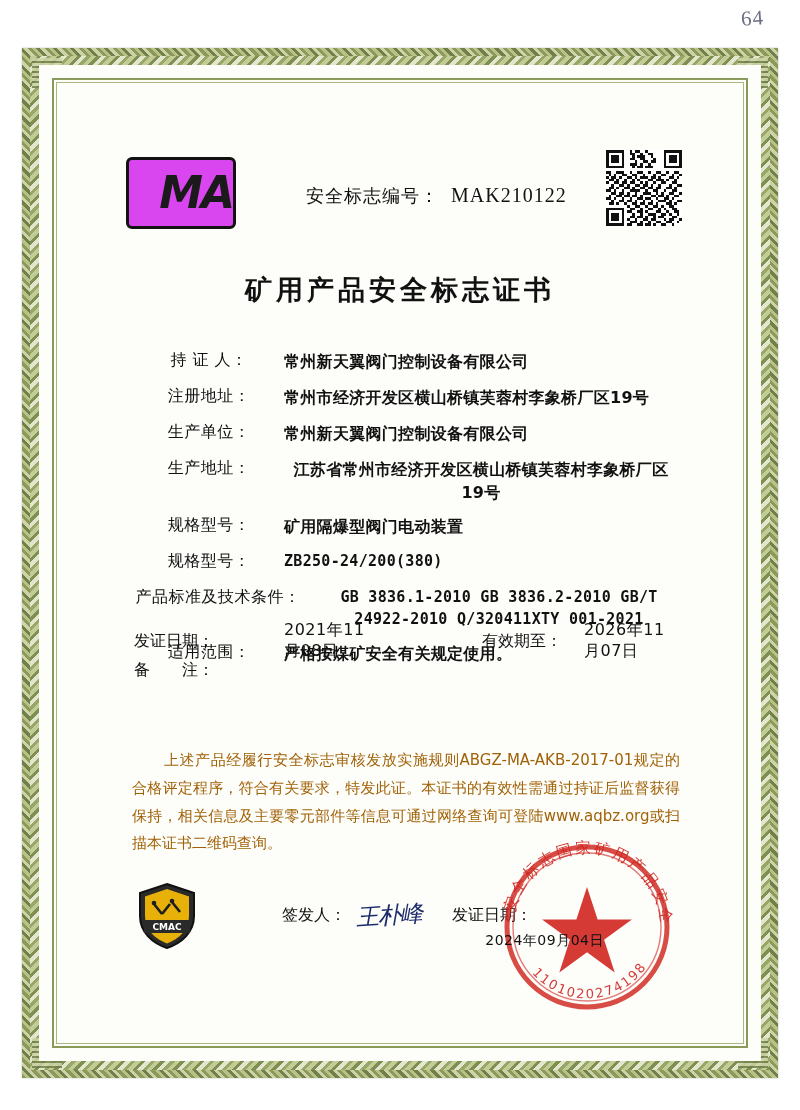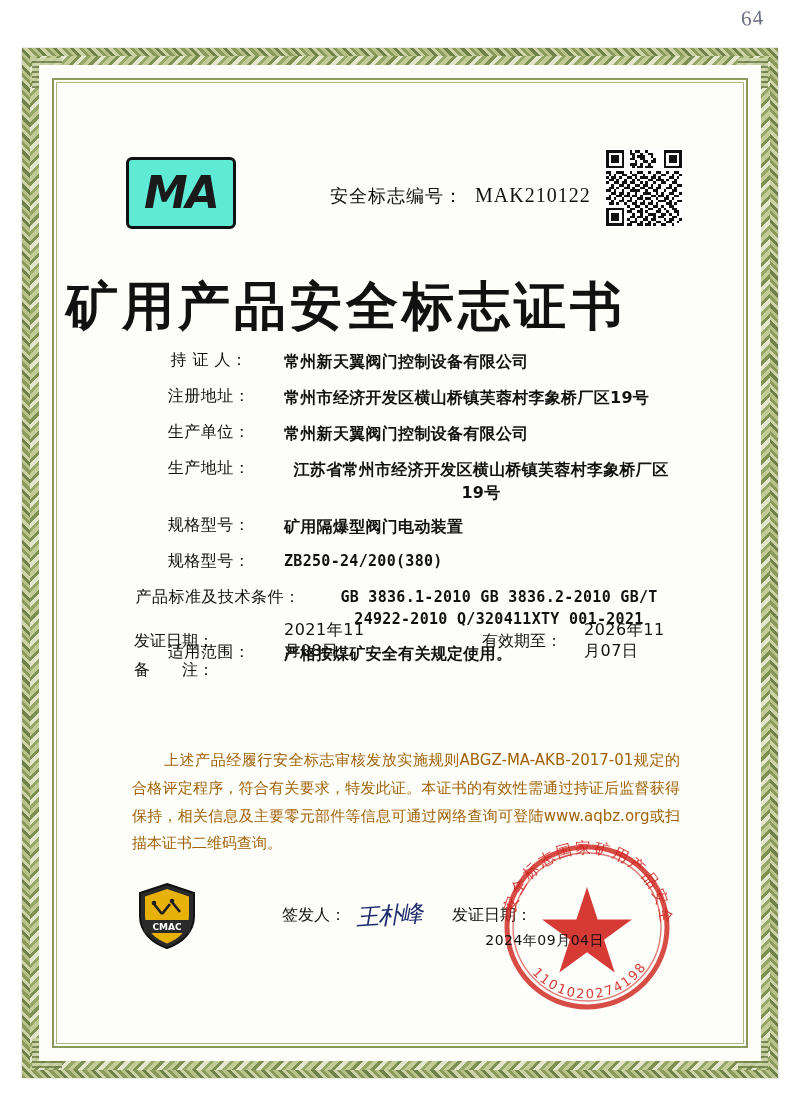"MA" .ma-logo { background: #5eead4 -> #d946ef; justify-content: center -> flex-end }
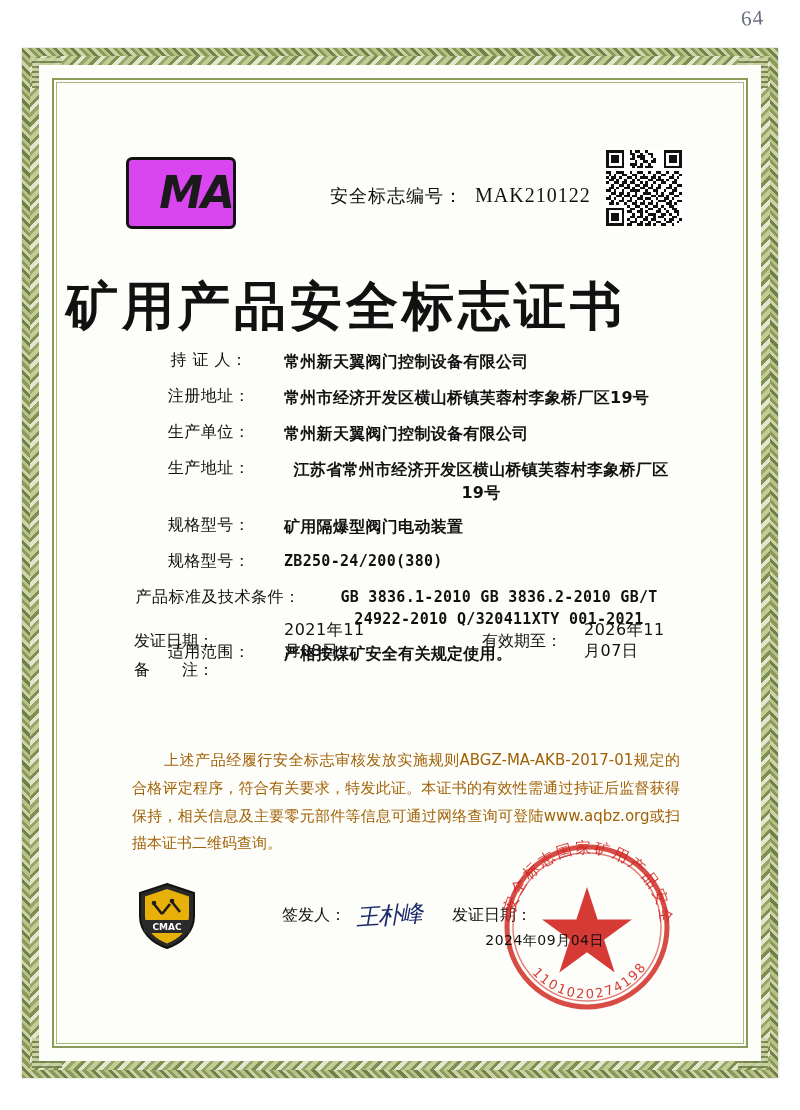"安全标志编号： MAK210122" .cert-no { margin-left: 24px -> none }
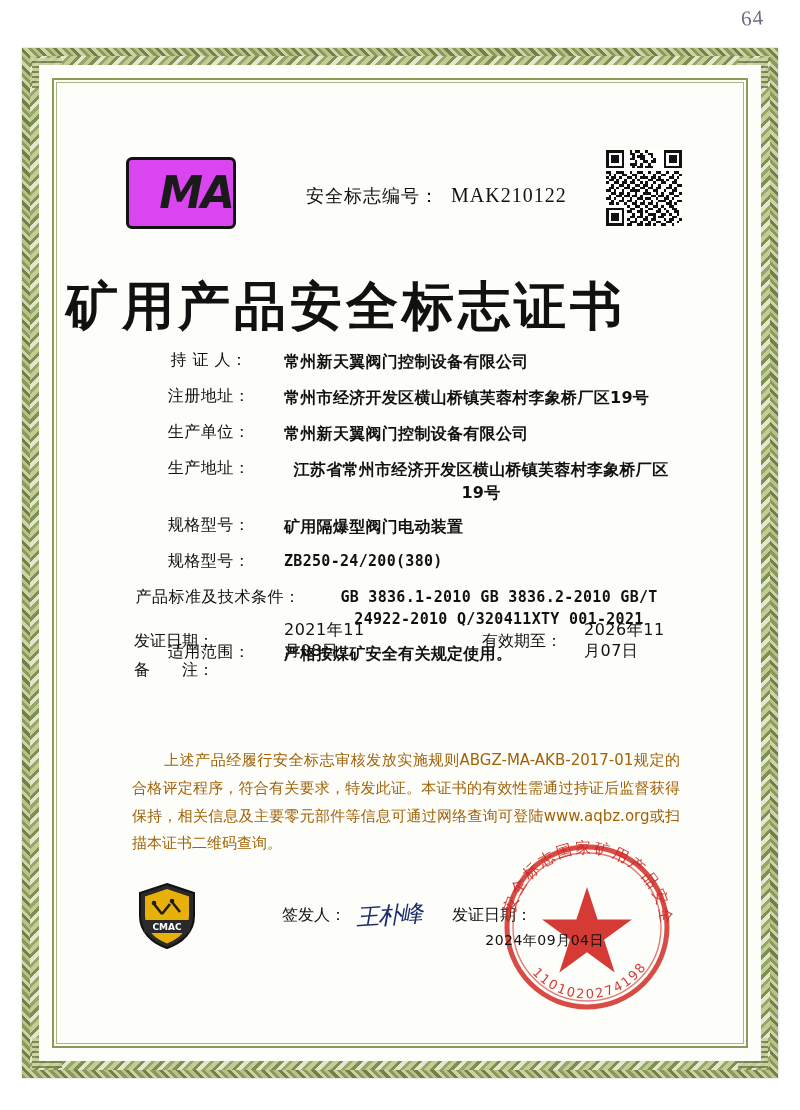"矿用产品安全标志证书" .title { font-size: 52px -> 27px; text-align: left -> center }
